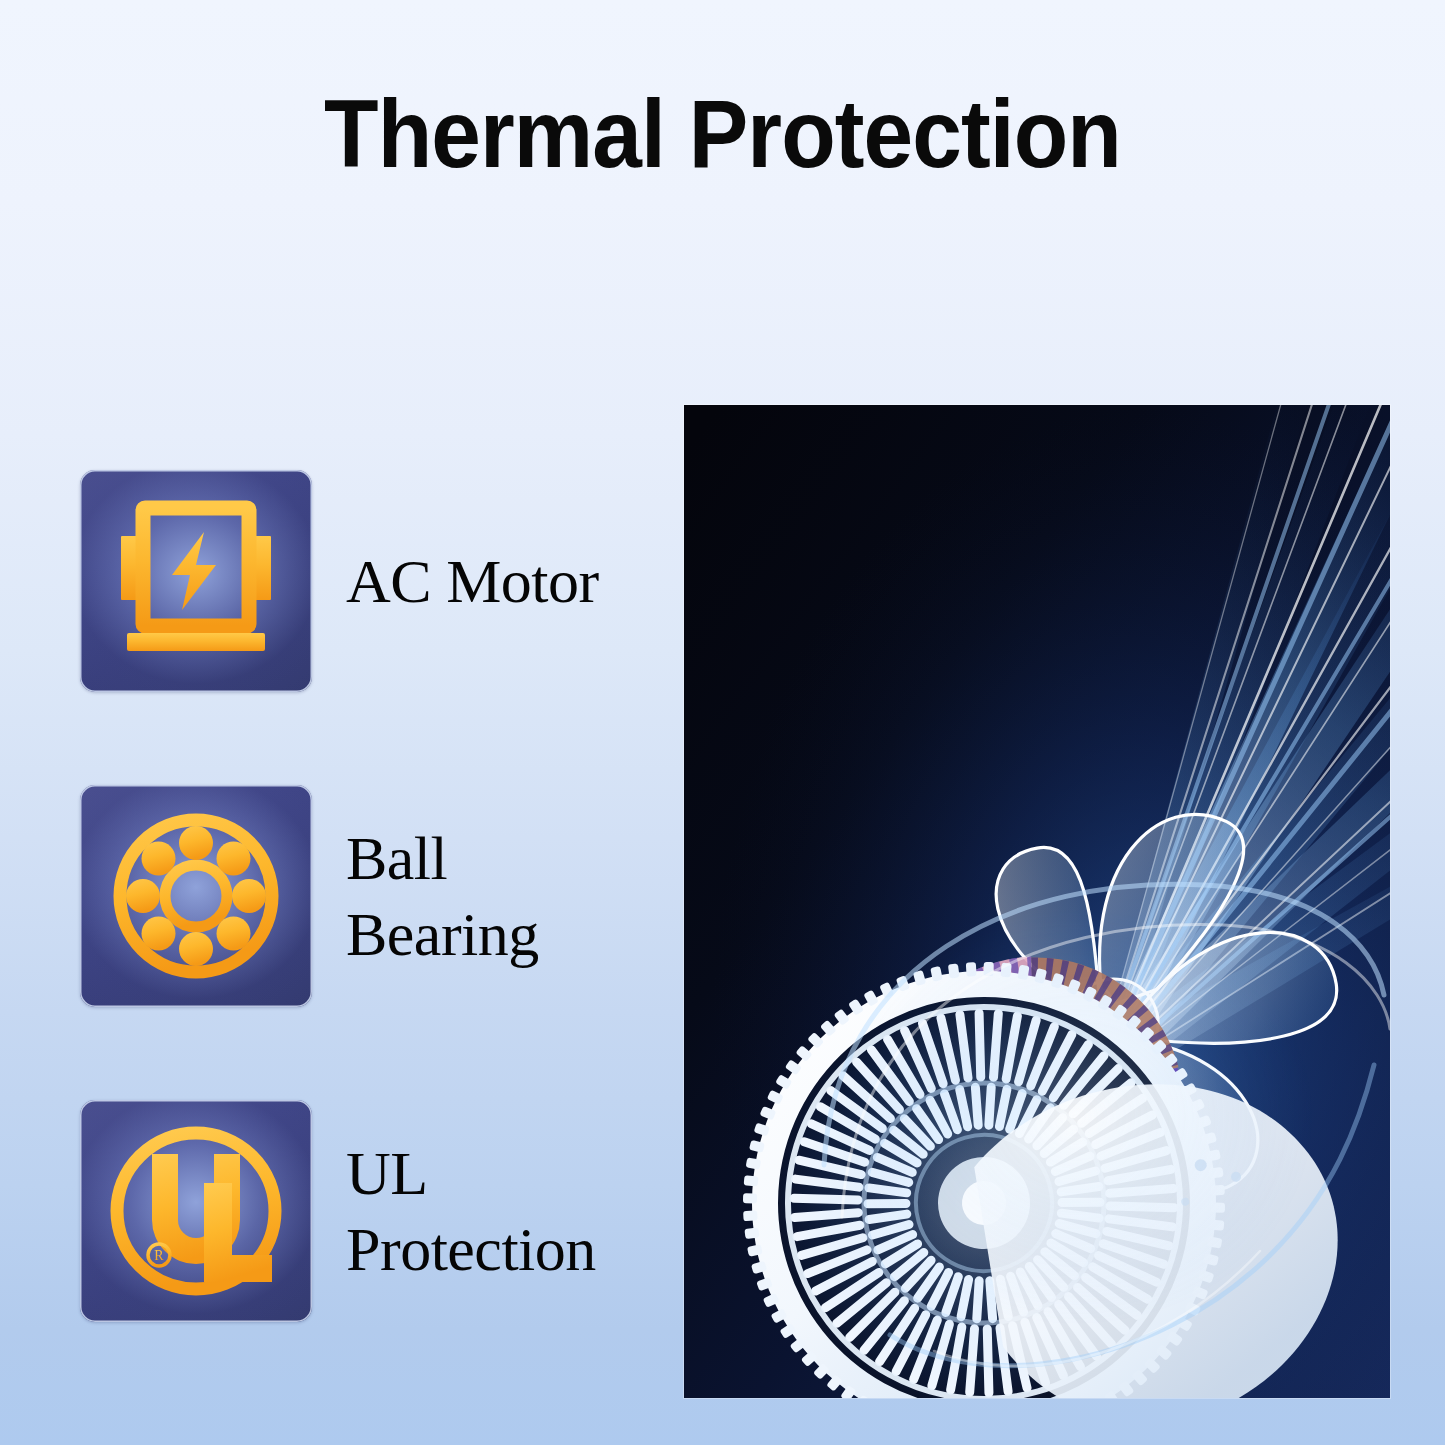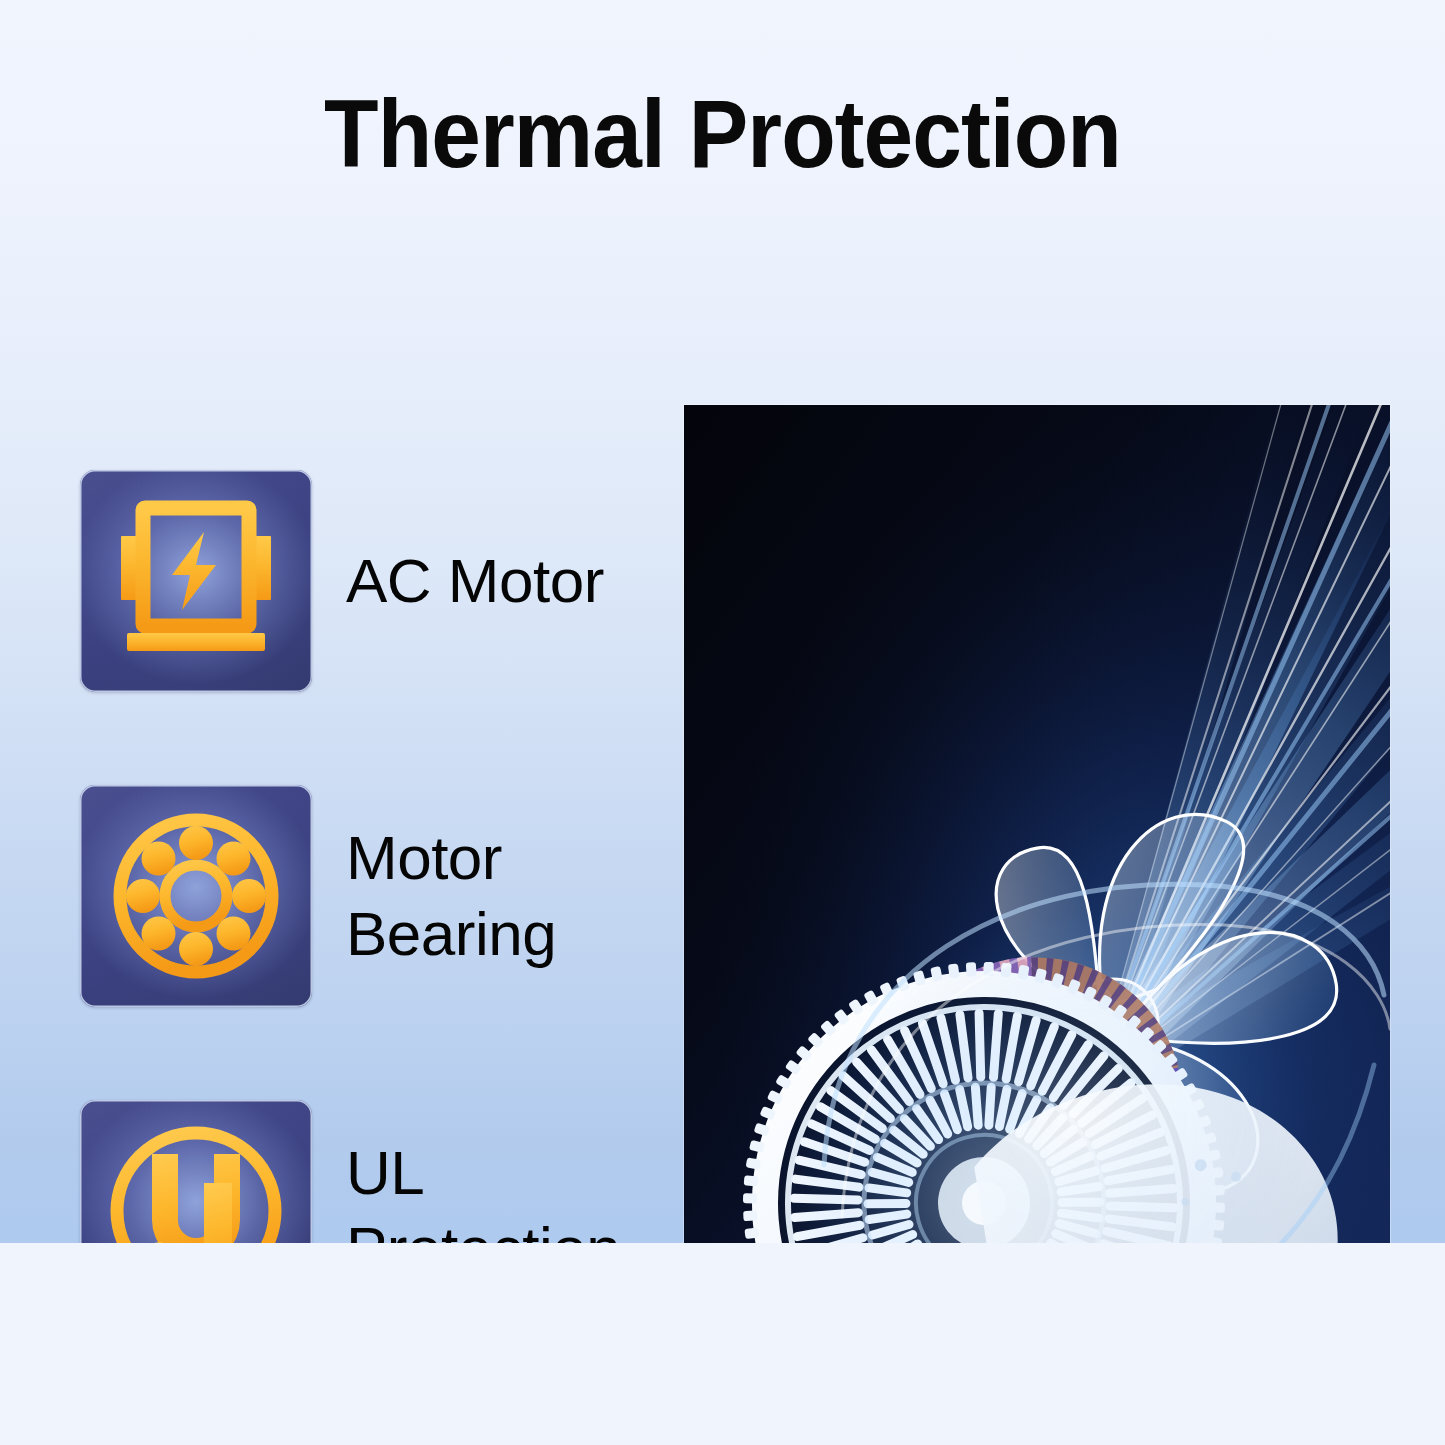"Thermal Protection" #page { height: 1243px -> 1445px }
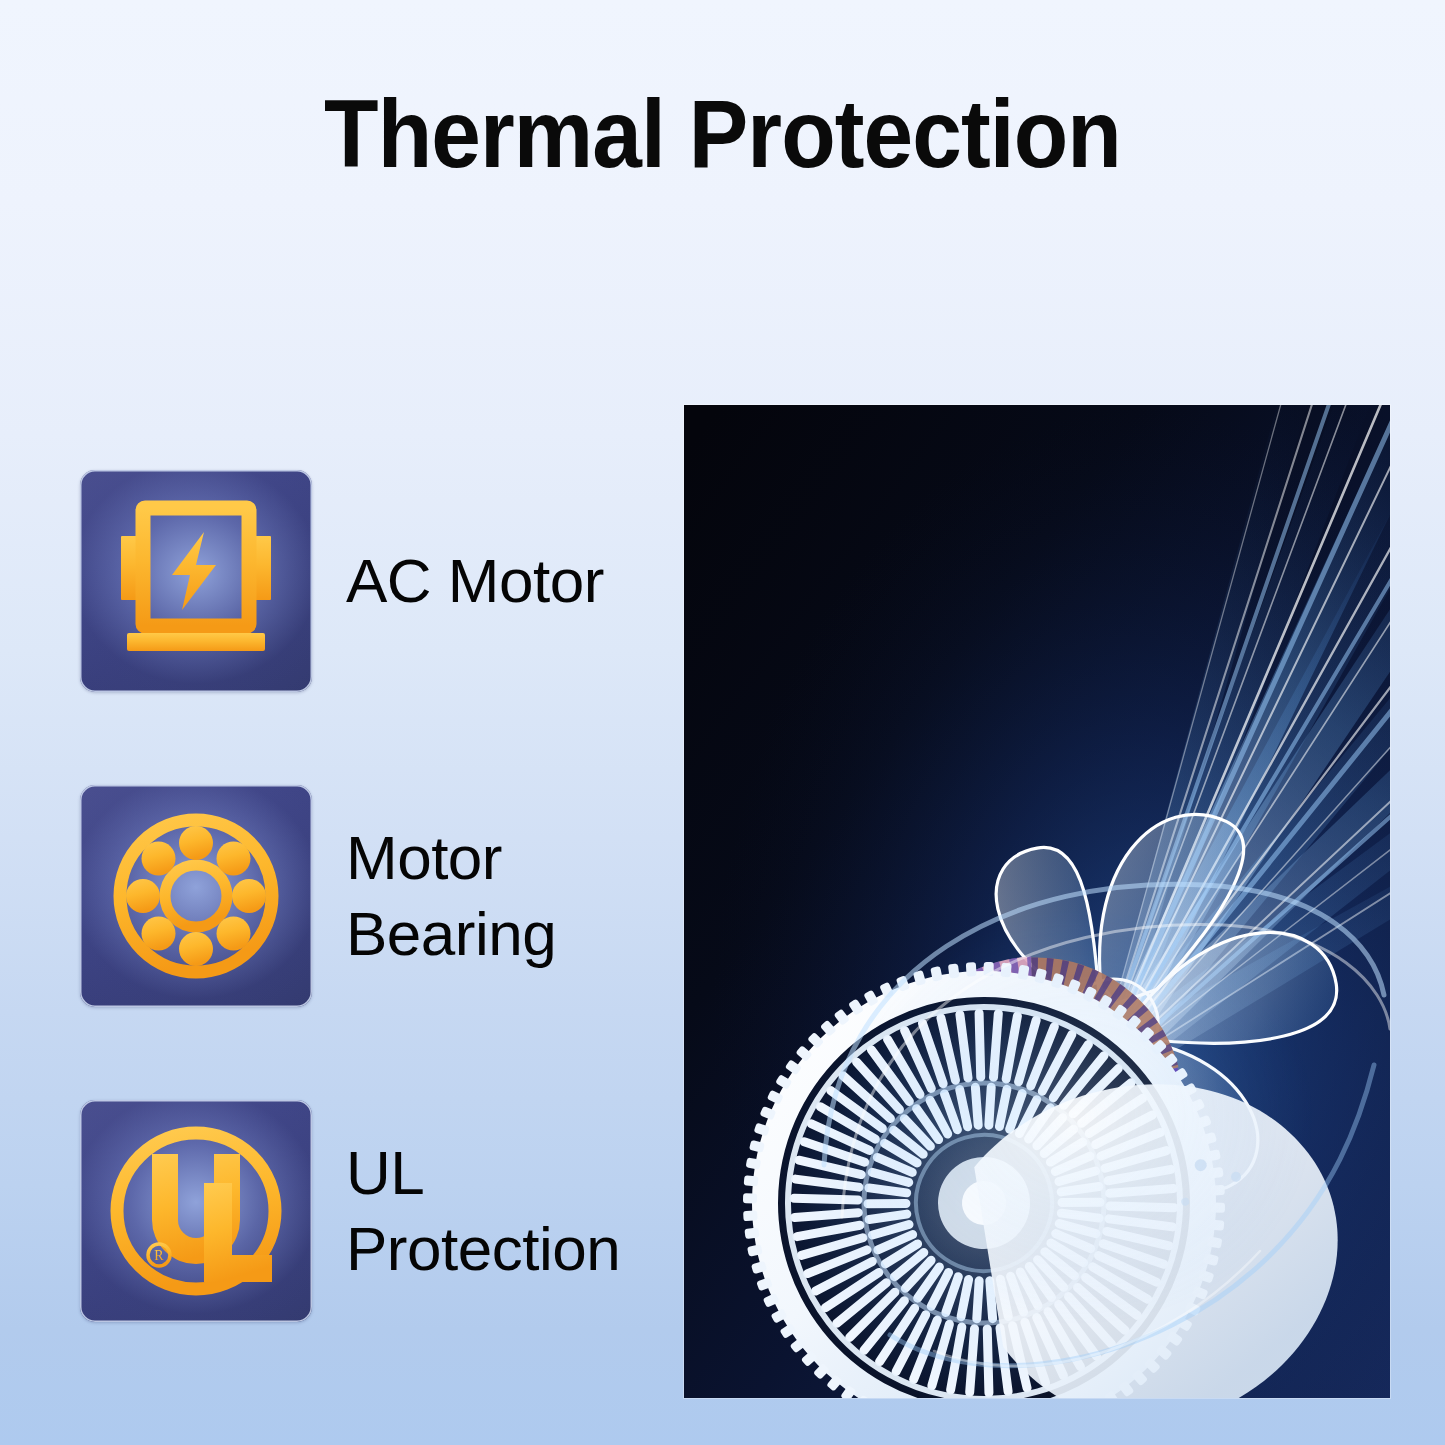"AC Motor" .feature-label { font-family: Liberation Sans, sans-serif -> Liberation Serif, serif }
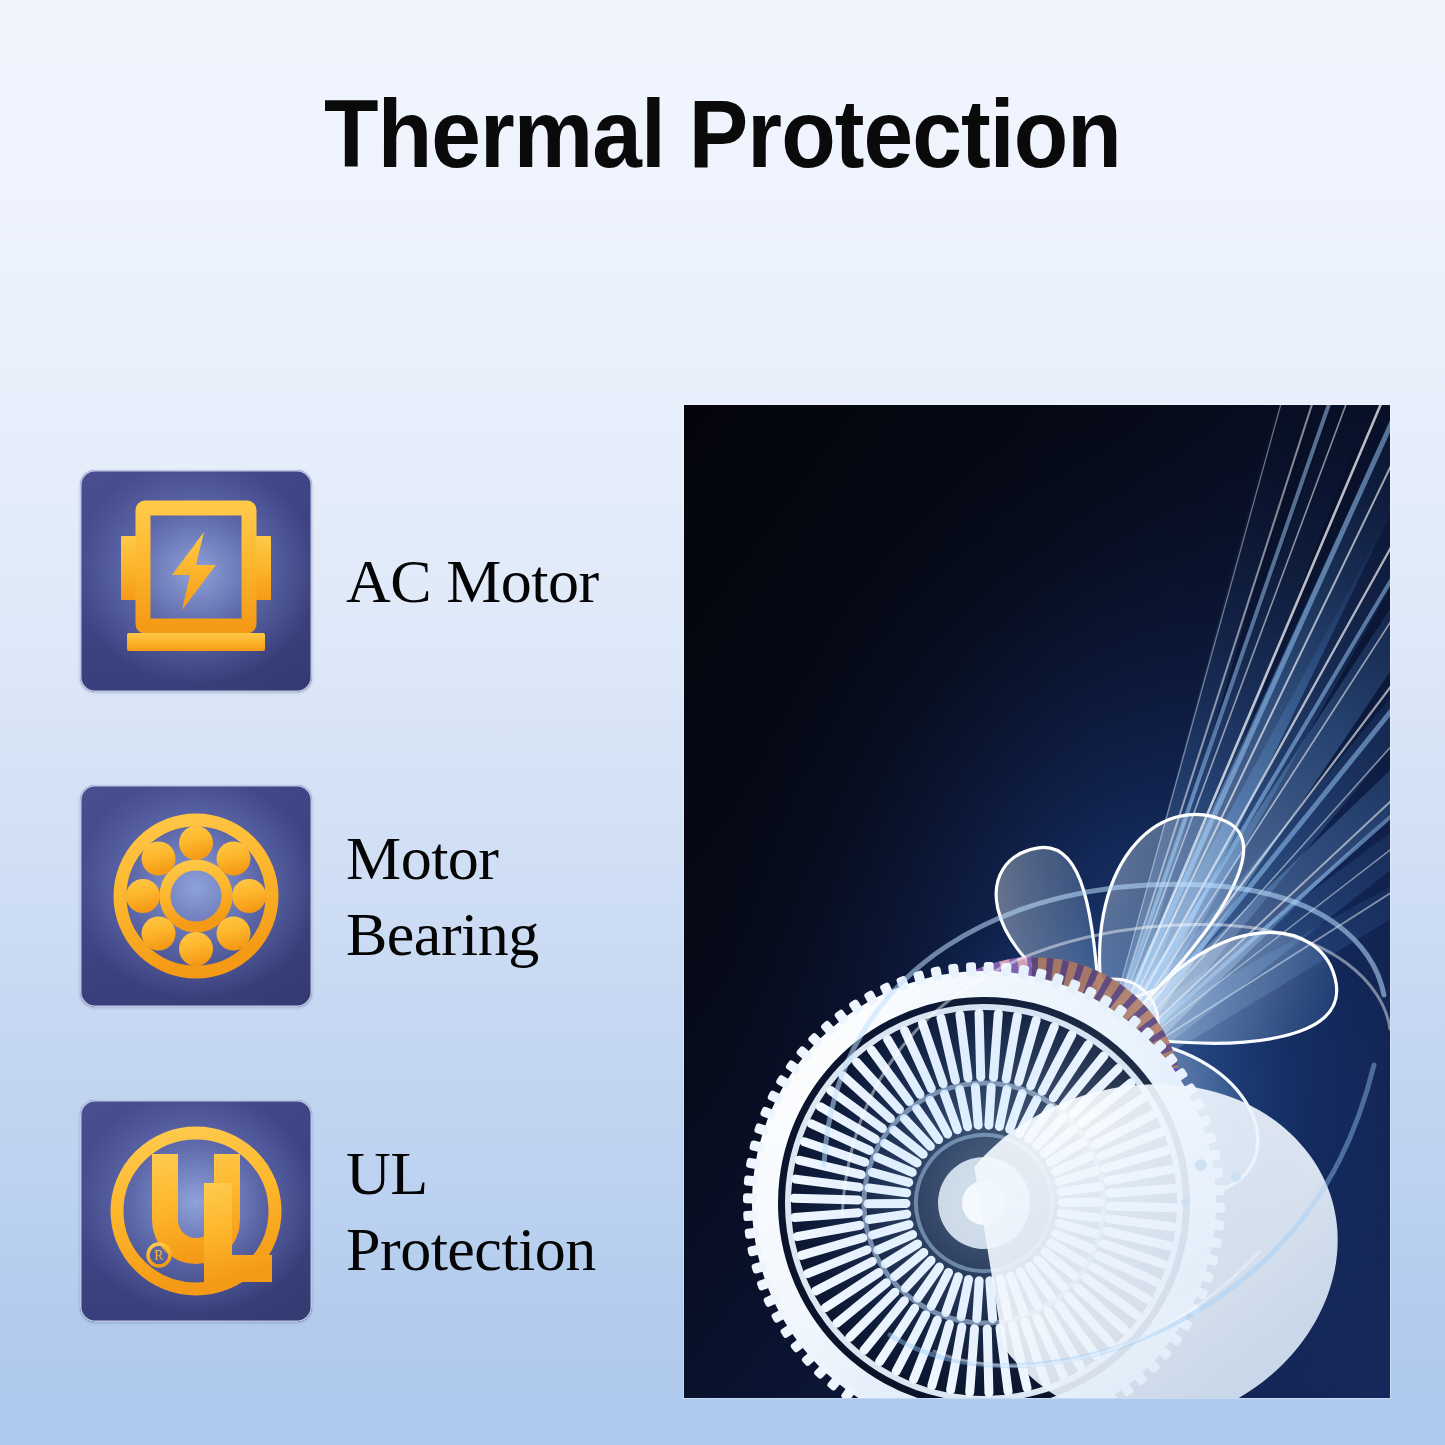"Motor" div.feature-label { text: Motor -> Ball }
